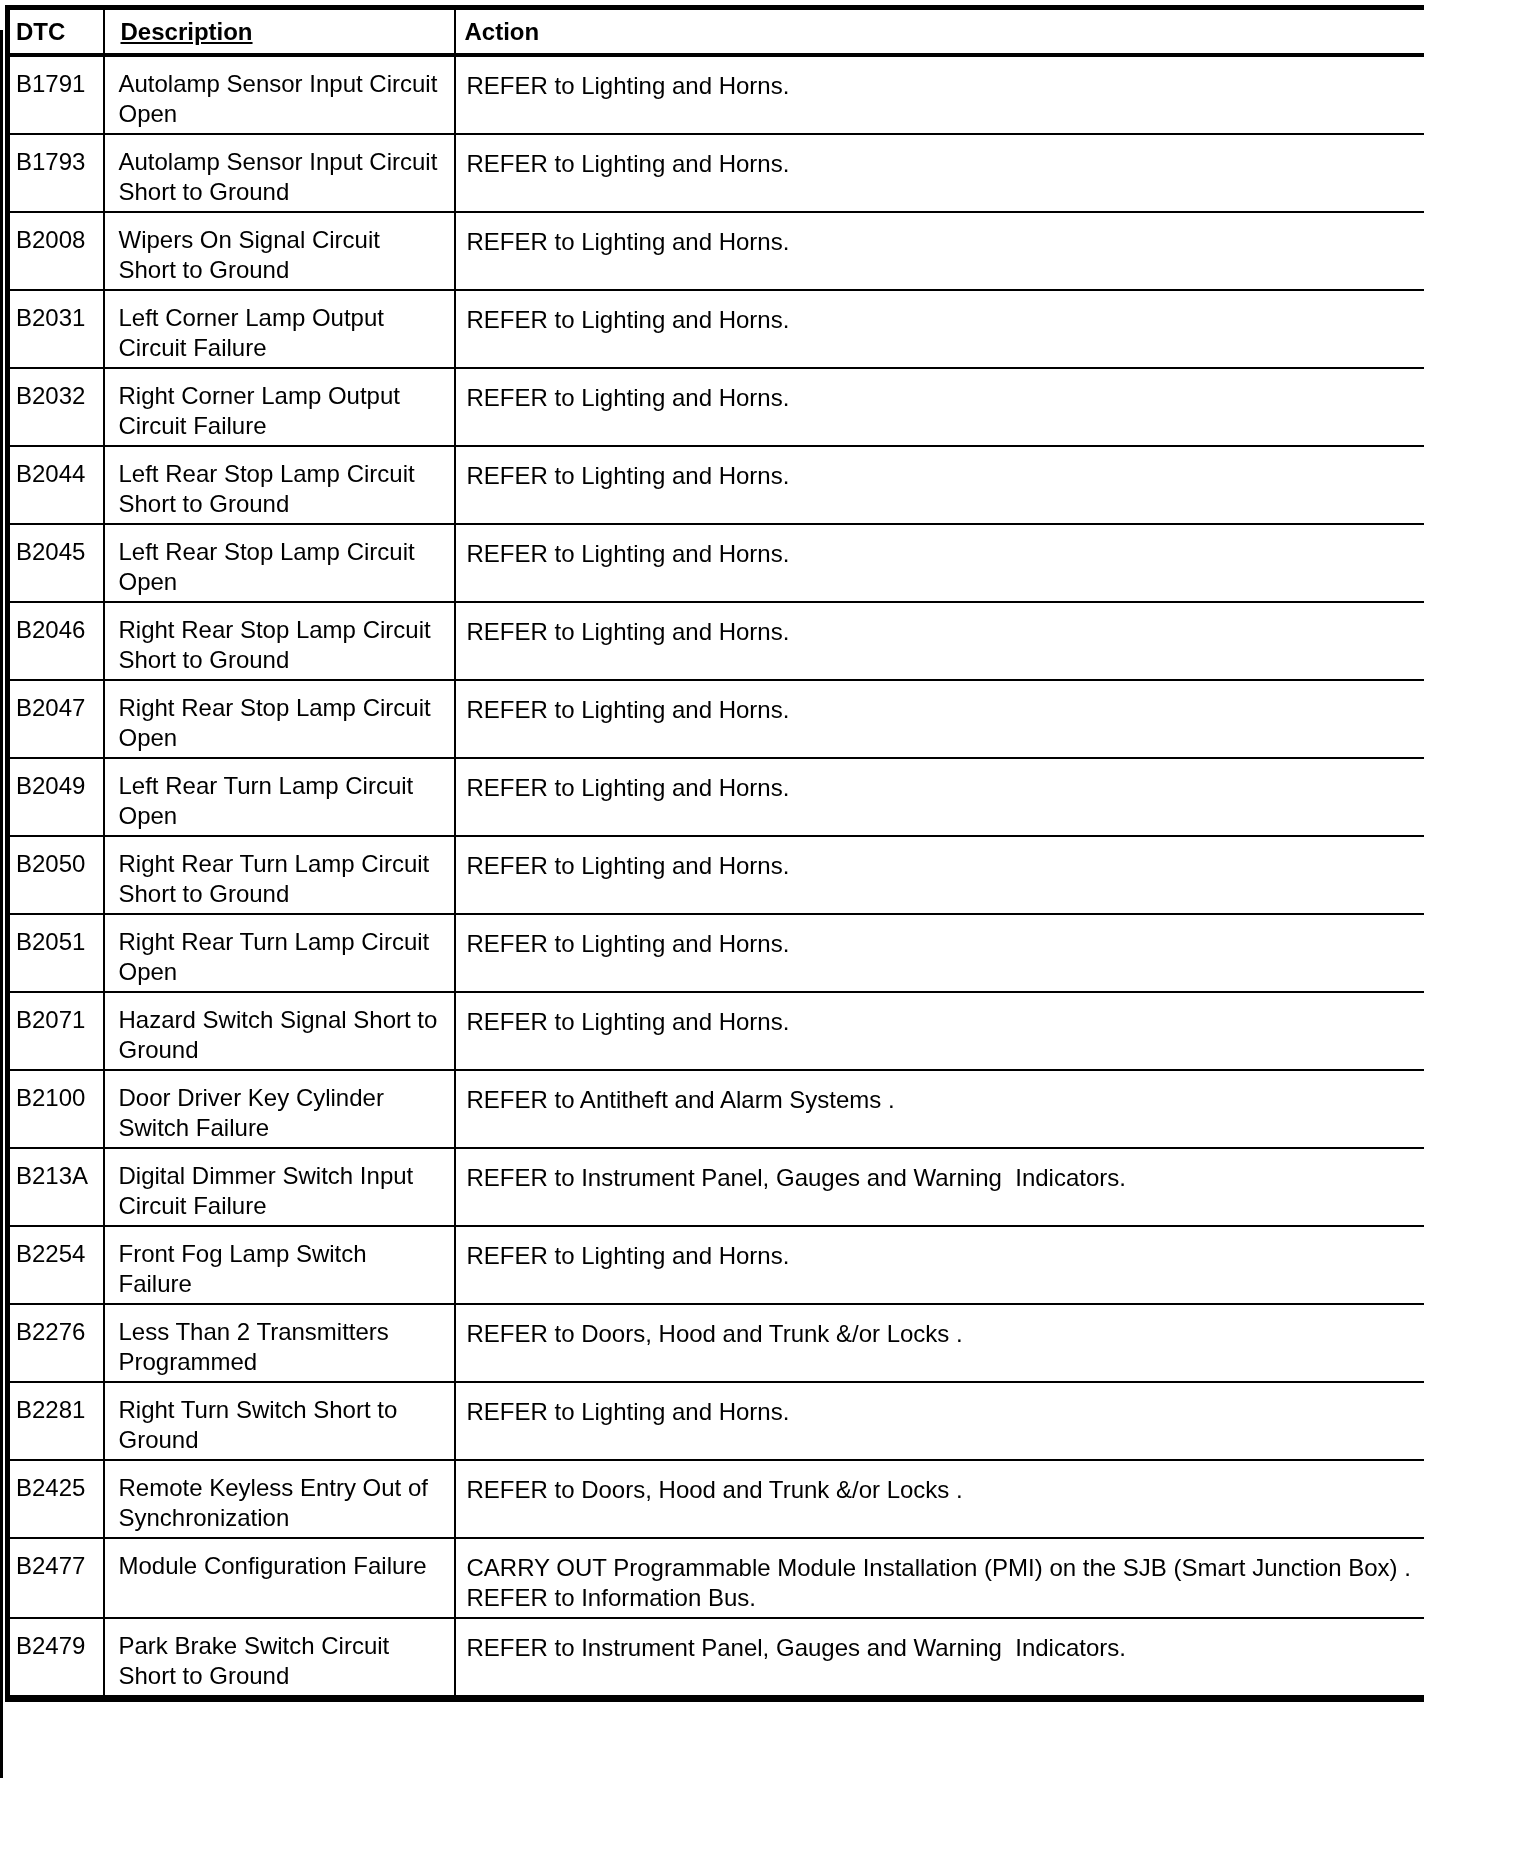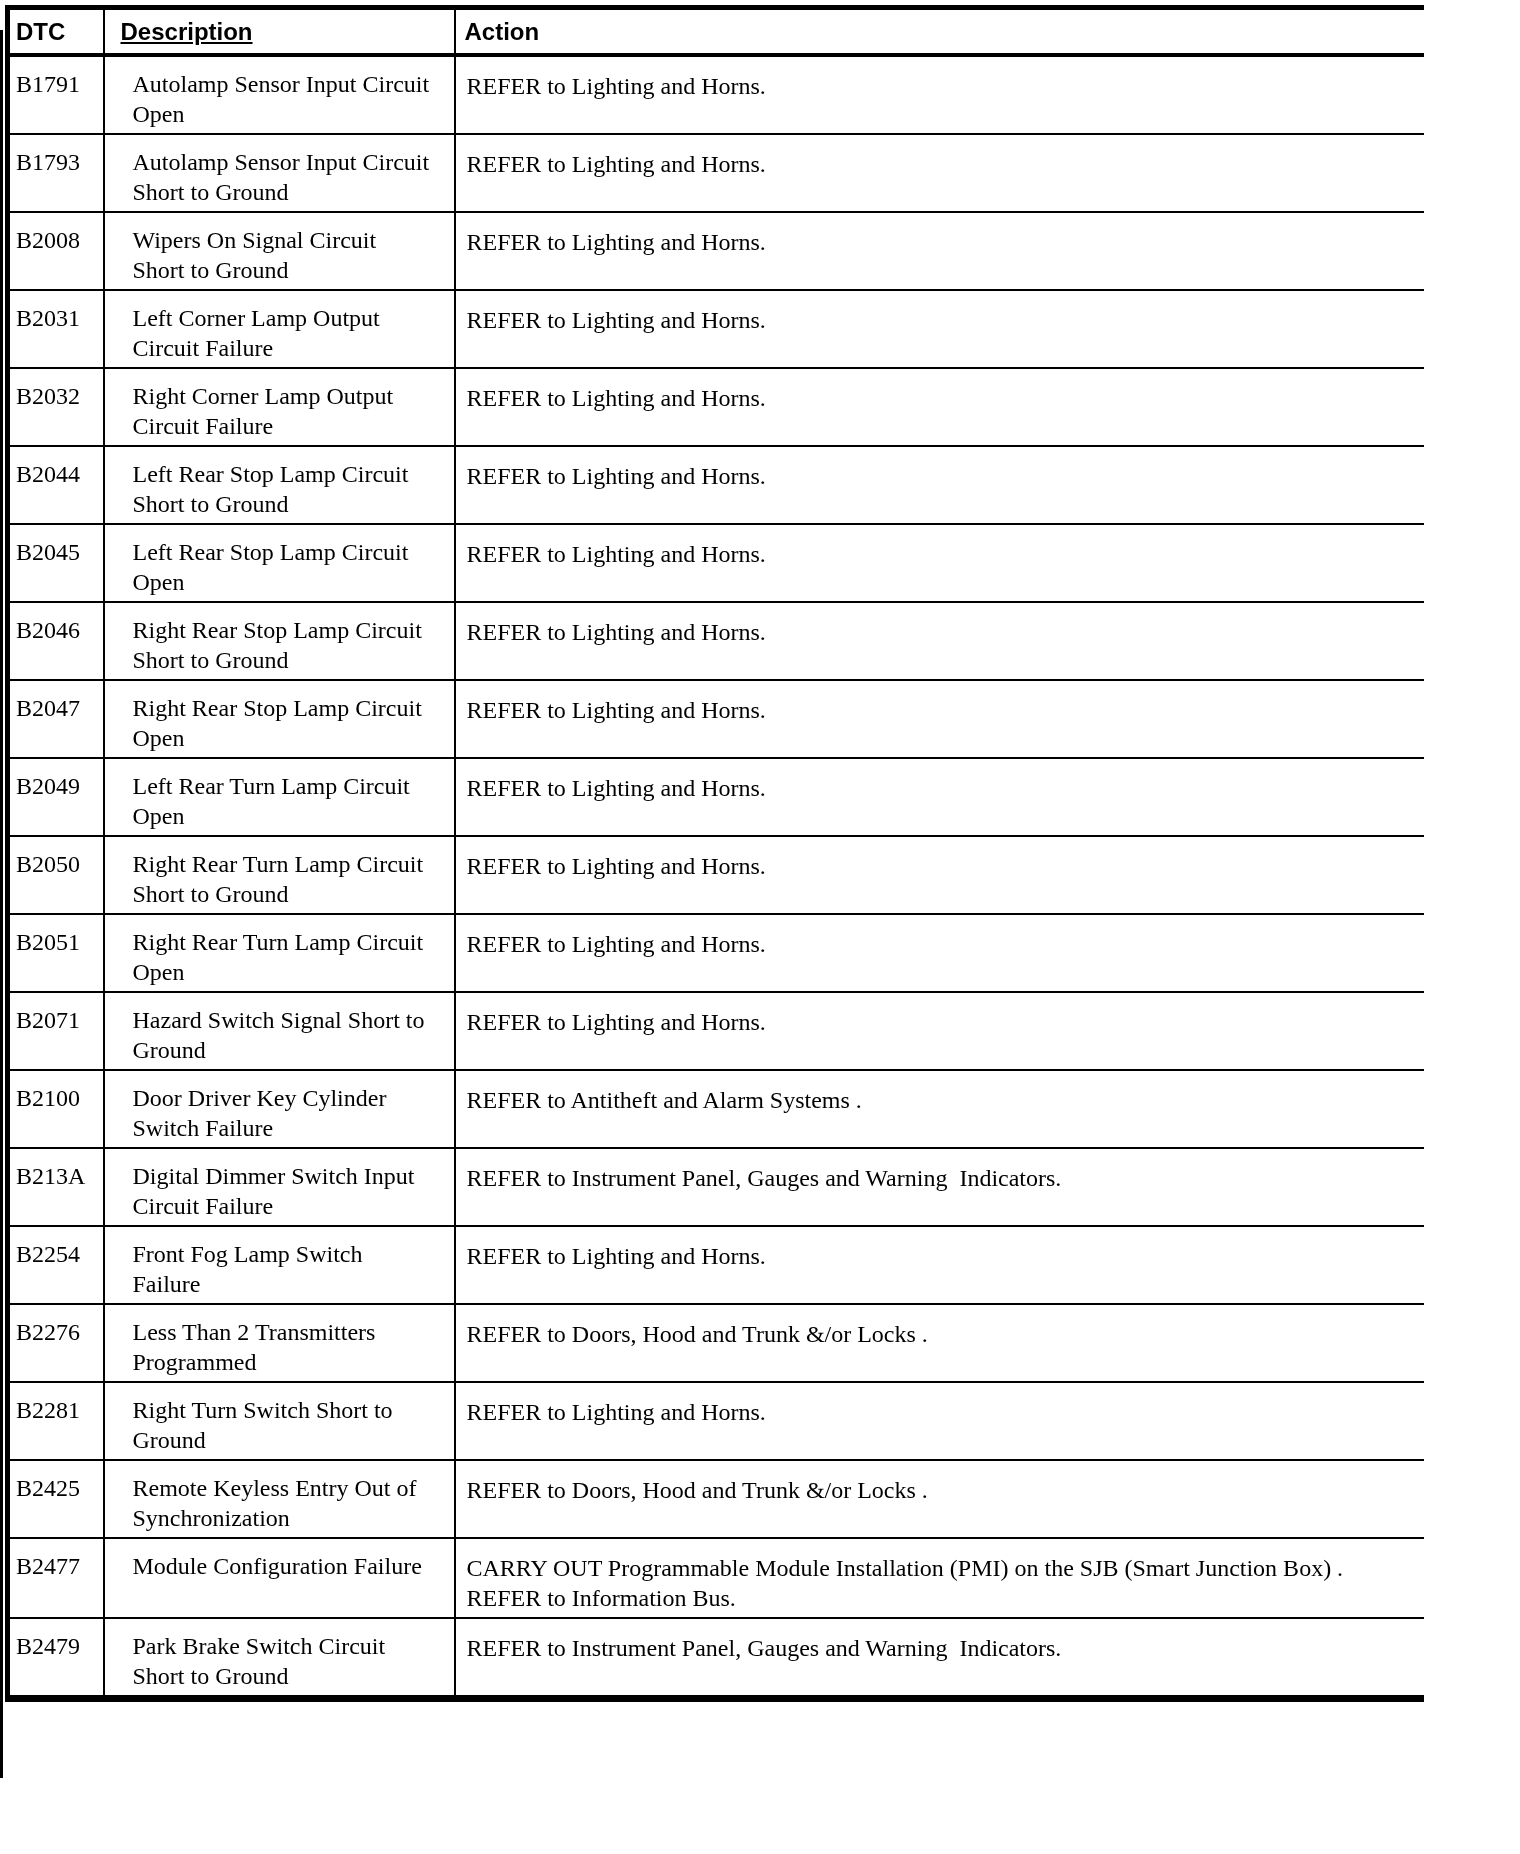"B1791" .dtc-table tbody tr { font-family: Liberation Serif, serif -> none }
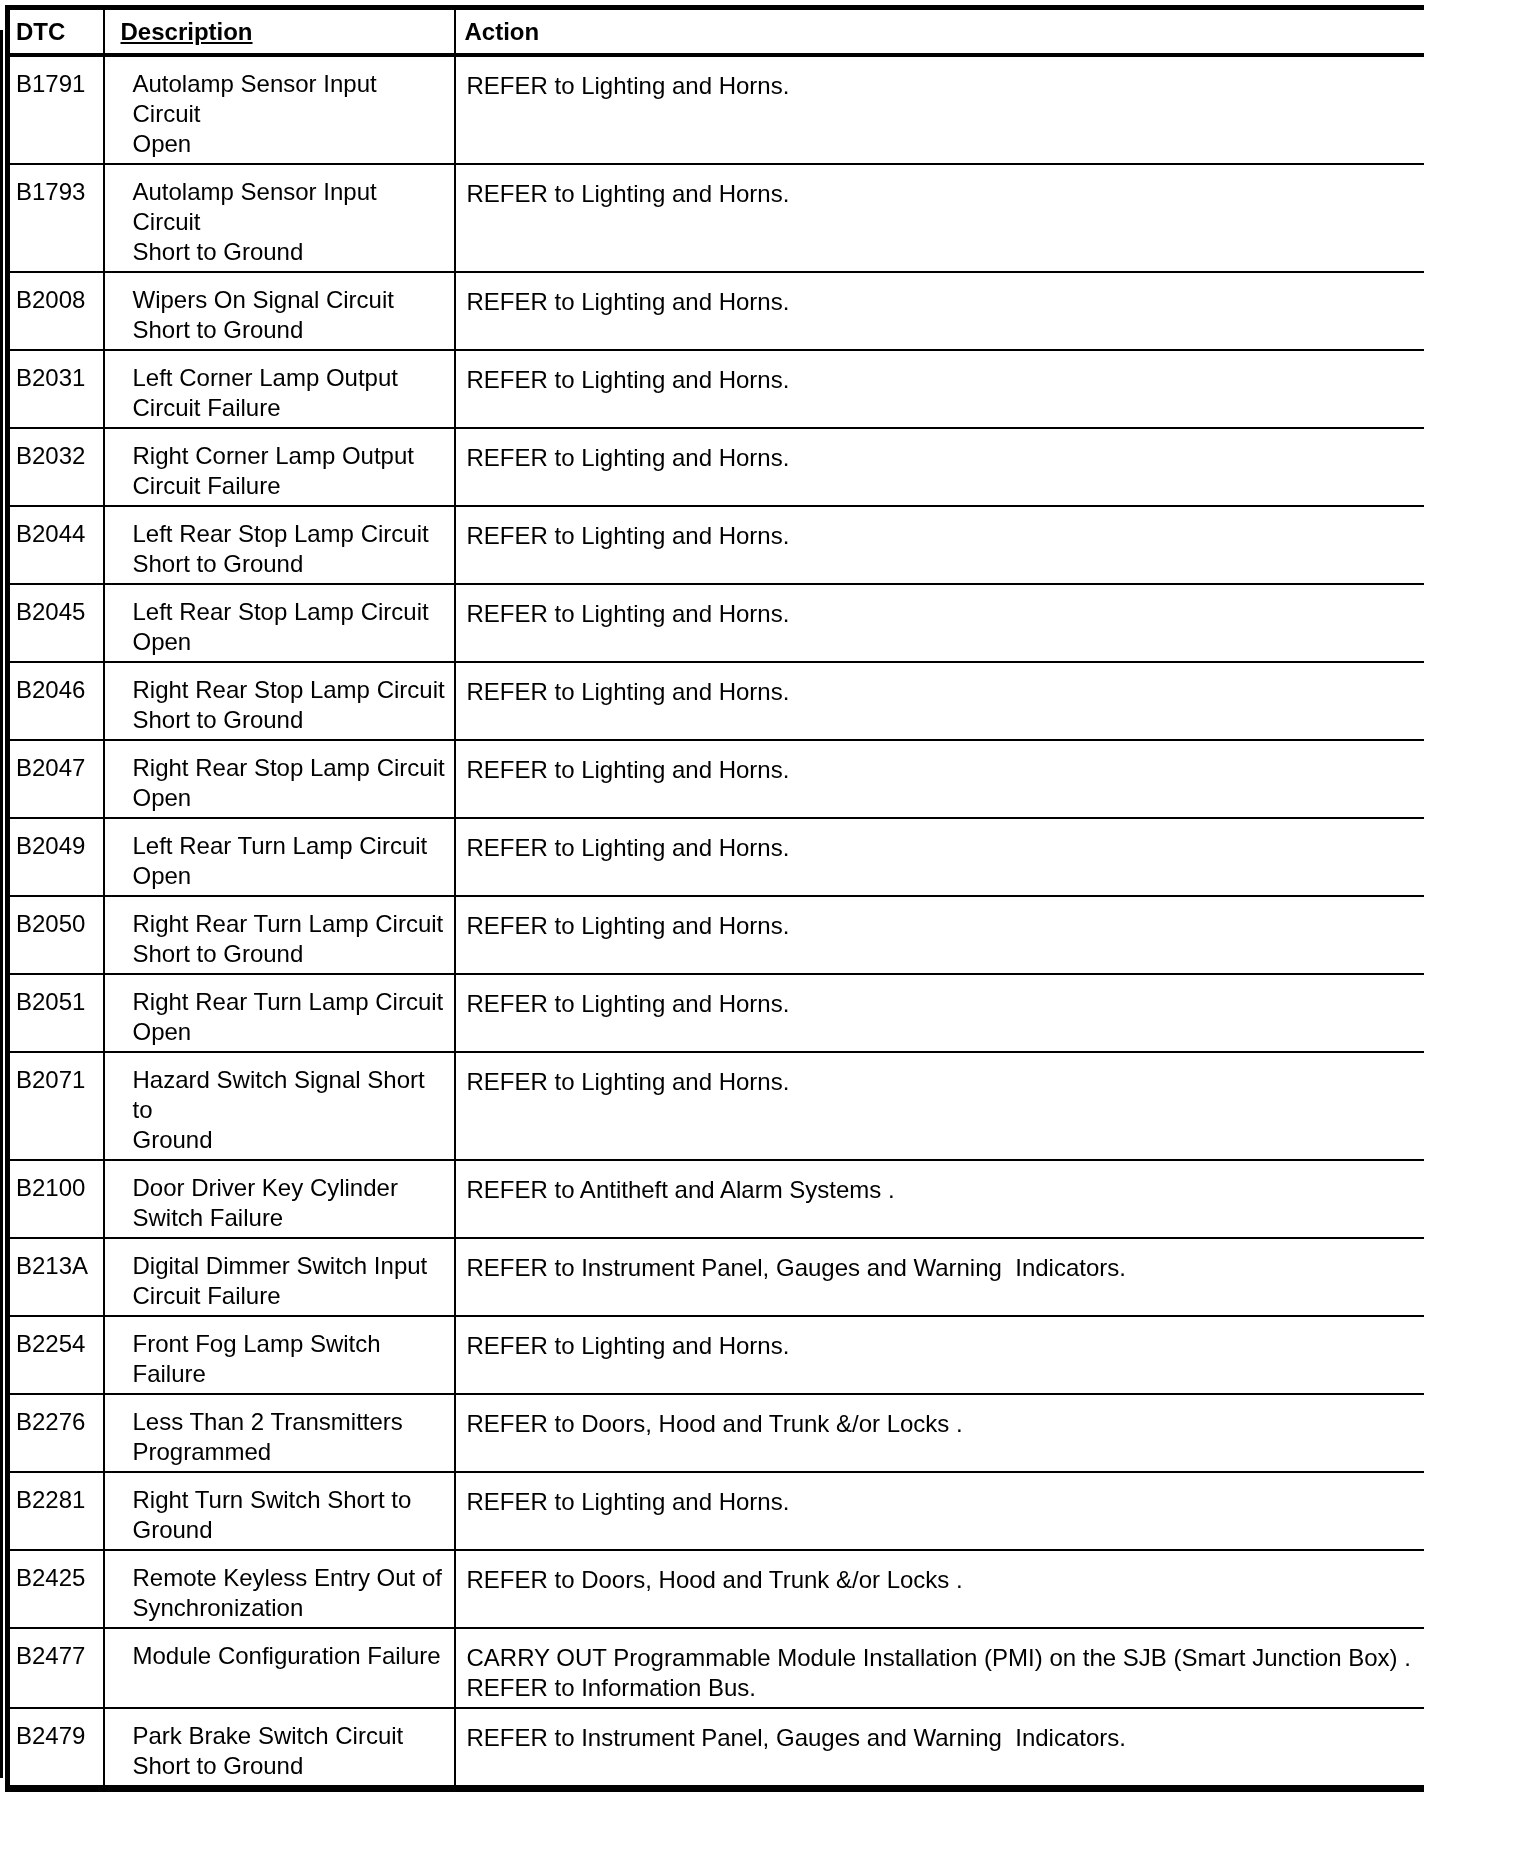"Autolamp Sensor Input Circuit" td.c-desc { padding: 12px 4px 4px 28px -> 12px 4px 4px 14px }
